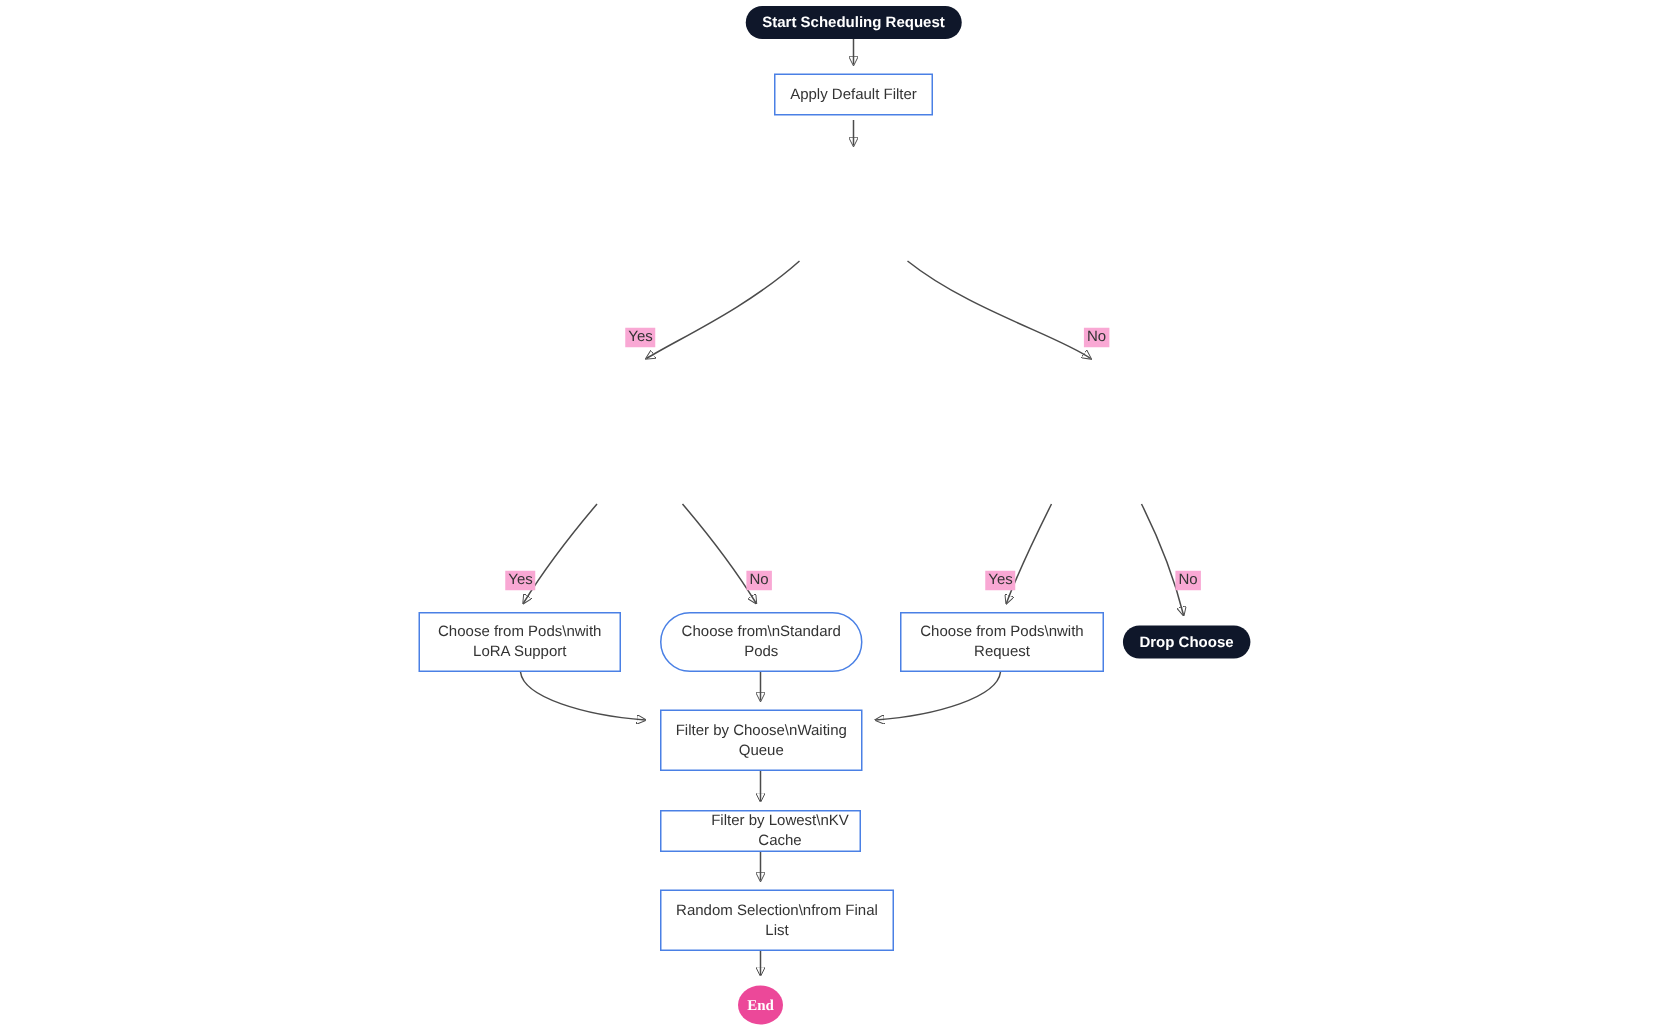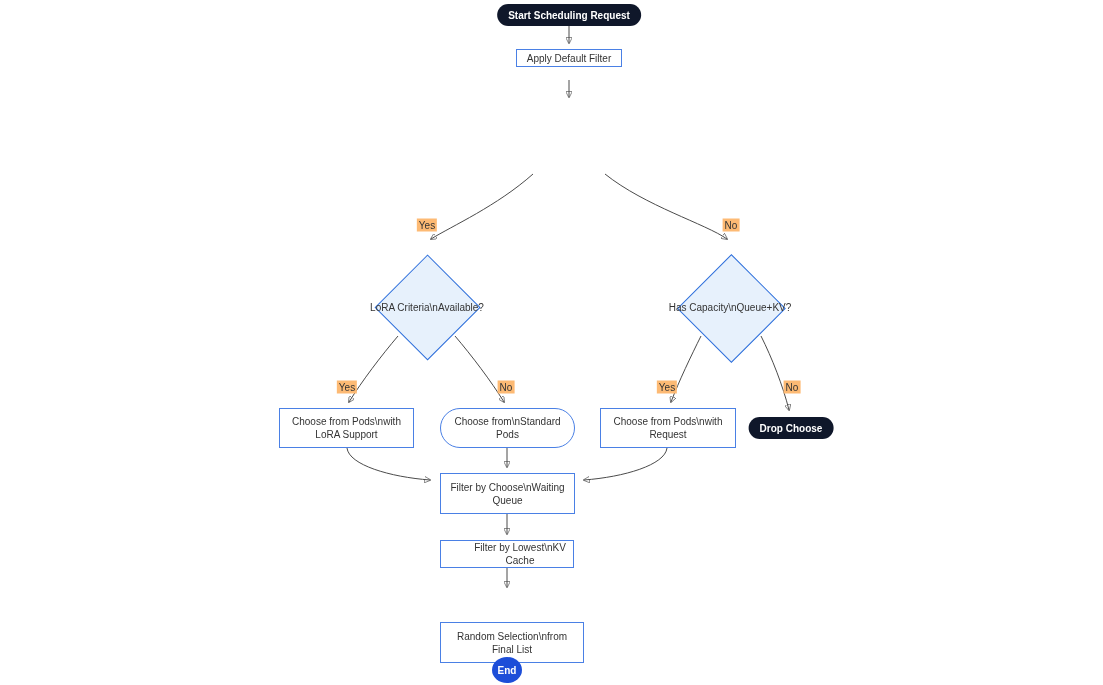"Apply Default Filter" div.node { height: 18px -> 28px }
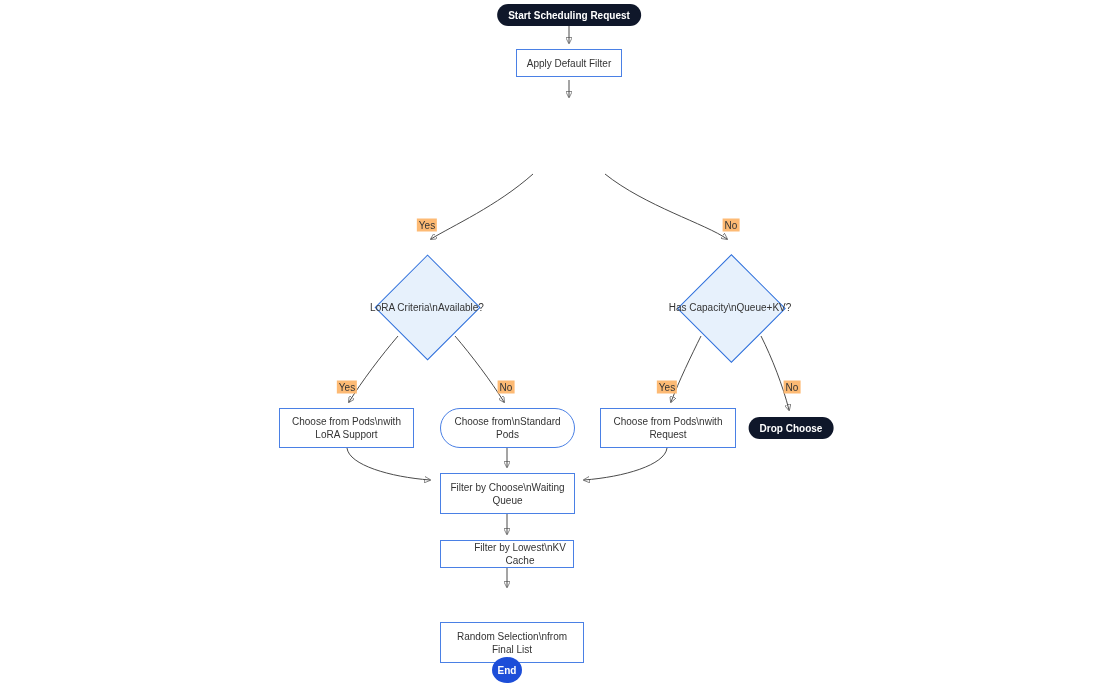"Yes" .edge-label { background: #fdba74 -> #f9a8d4 }
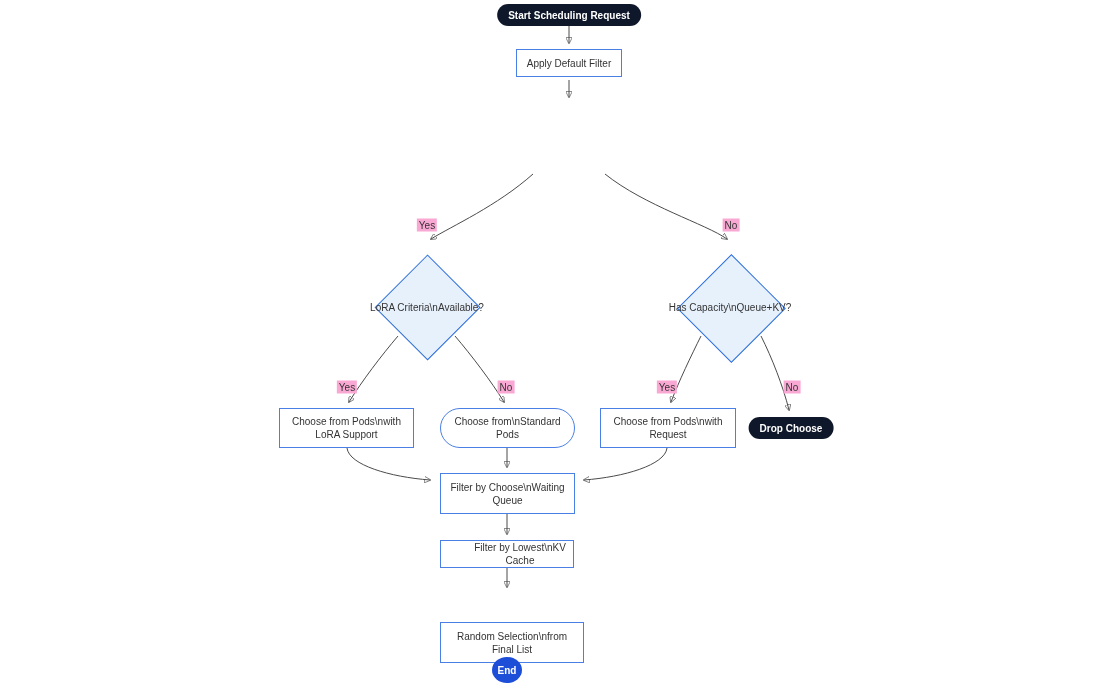"LoRA Criteria\nAvailable?" div.diamond { html: <div> <div></div> <div>LoRA Criteria\nAvailable?</div> </div> -> none }
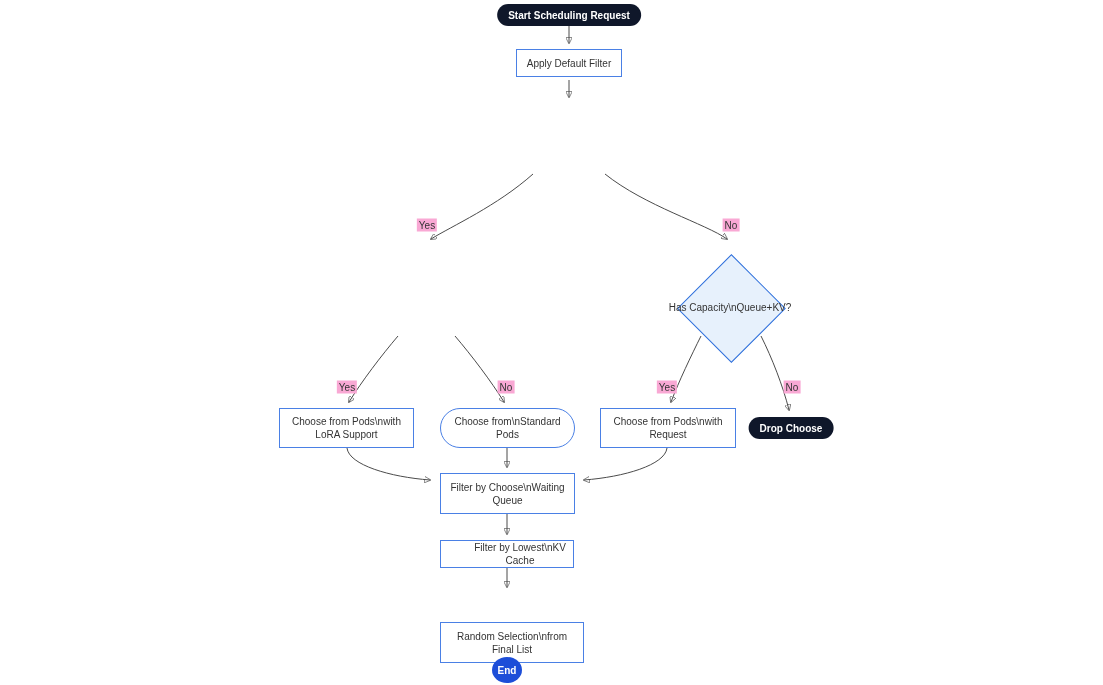"Has Capacity\nQueue+KV?" div.diamond { html: <div> <div></div> <div>Has Capacity\nQueue+KV?</div> </div> -> none }
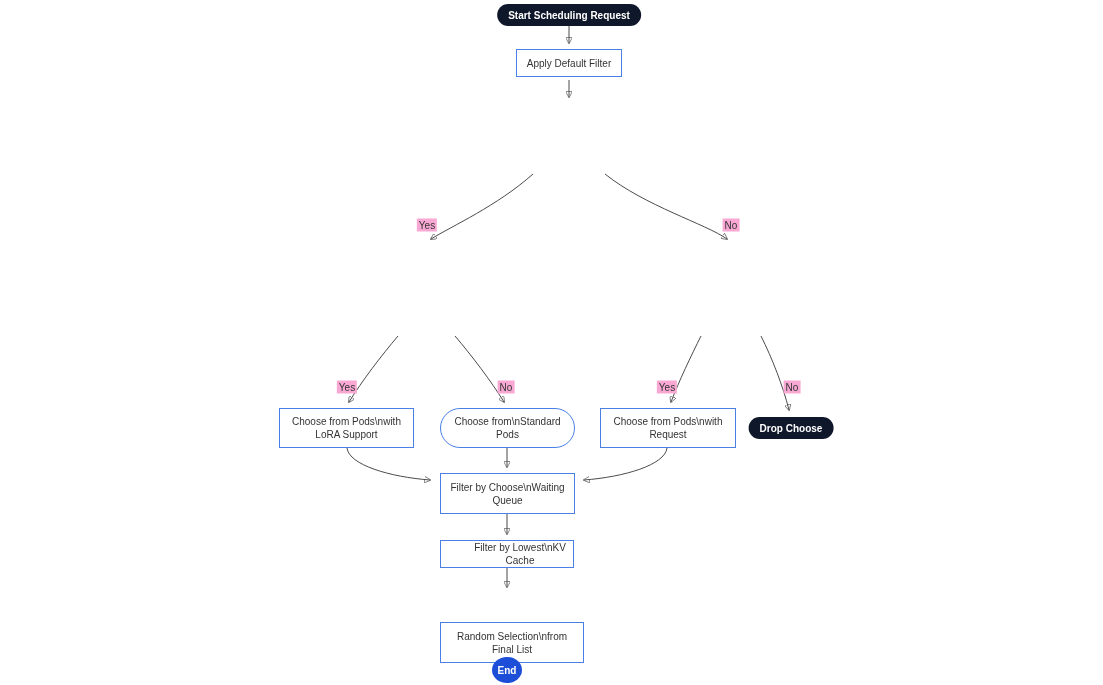"Random Selection\nfrom Final List" div.node { margin-top: 29px -> none; width: 144px -> 156px }
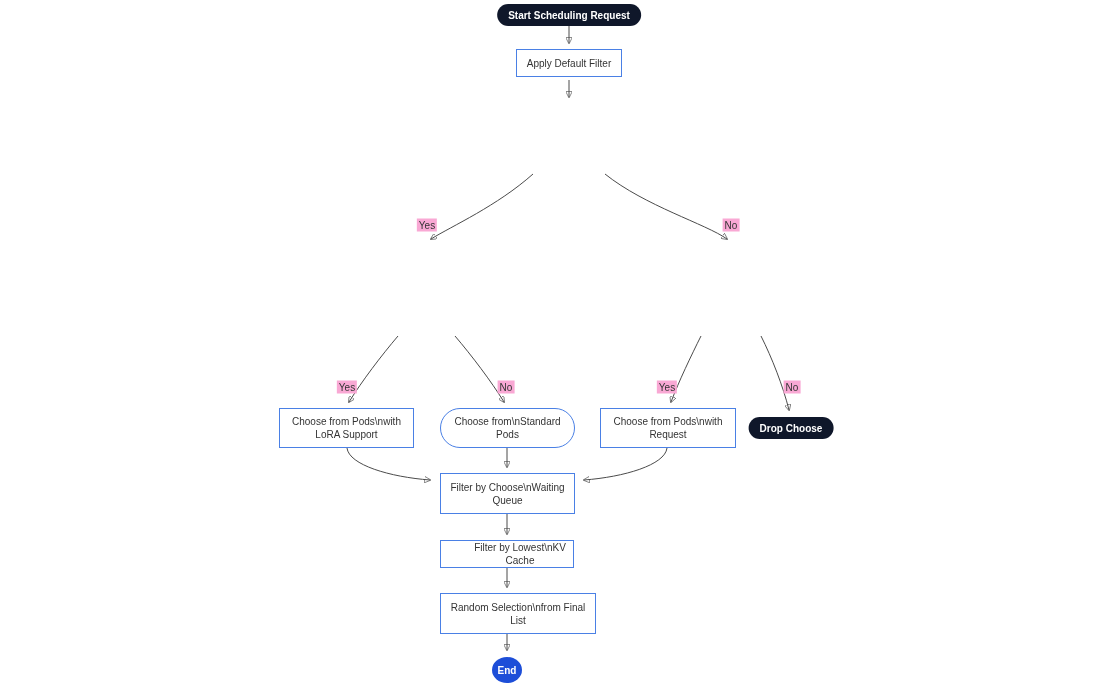"End" .endcircle { background: #1d4ed8 -> #ec4899; font-family: none -> Liberation Serif, serif }
